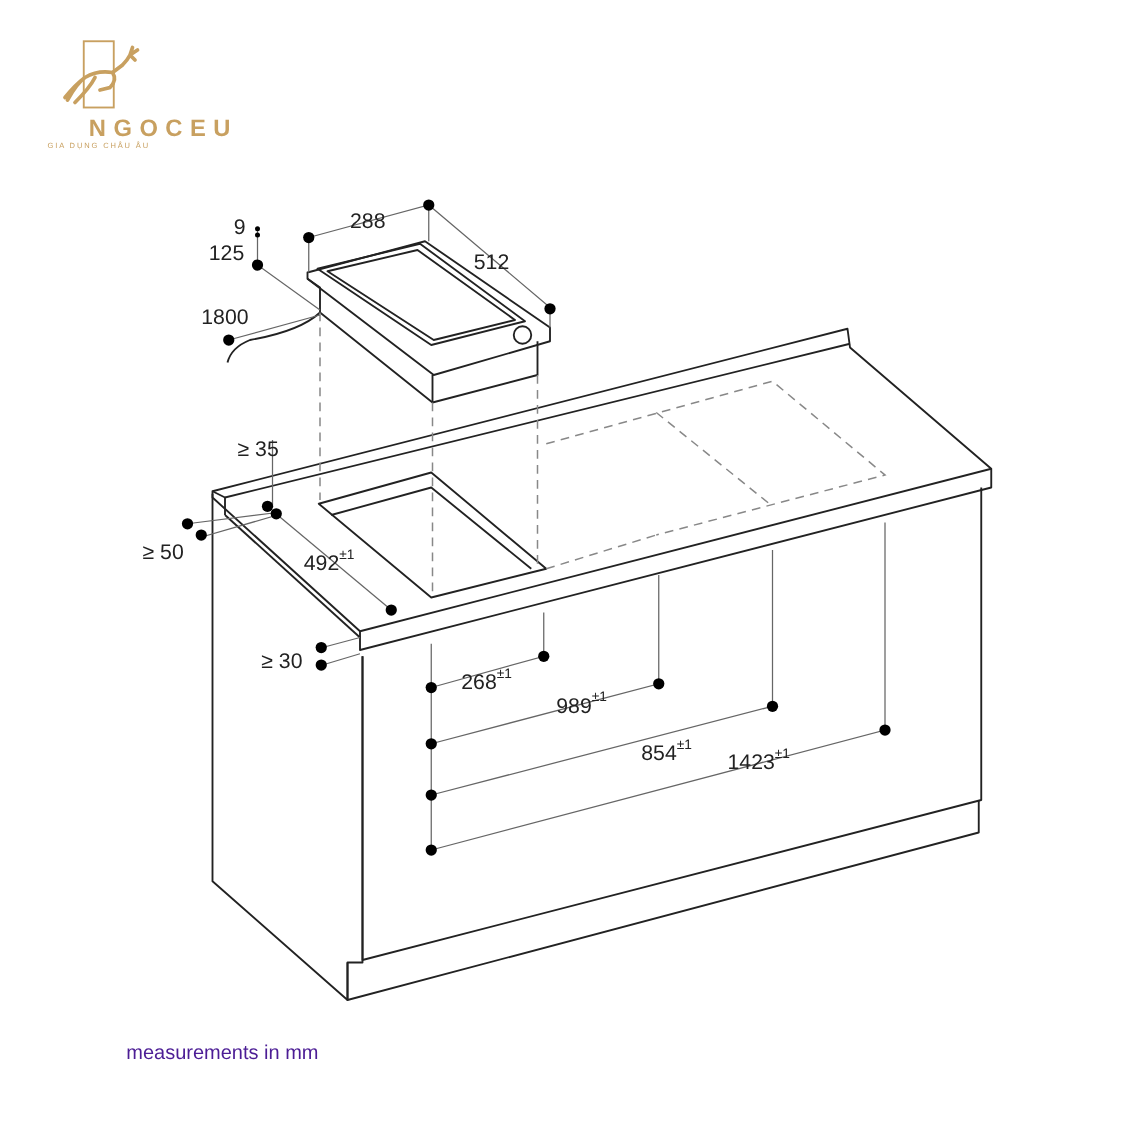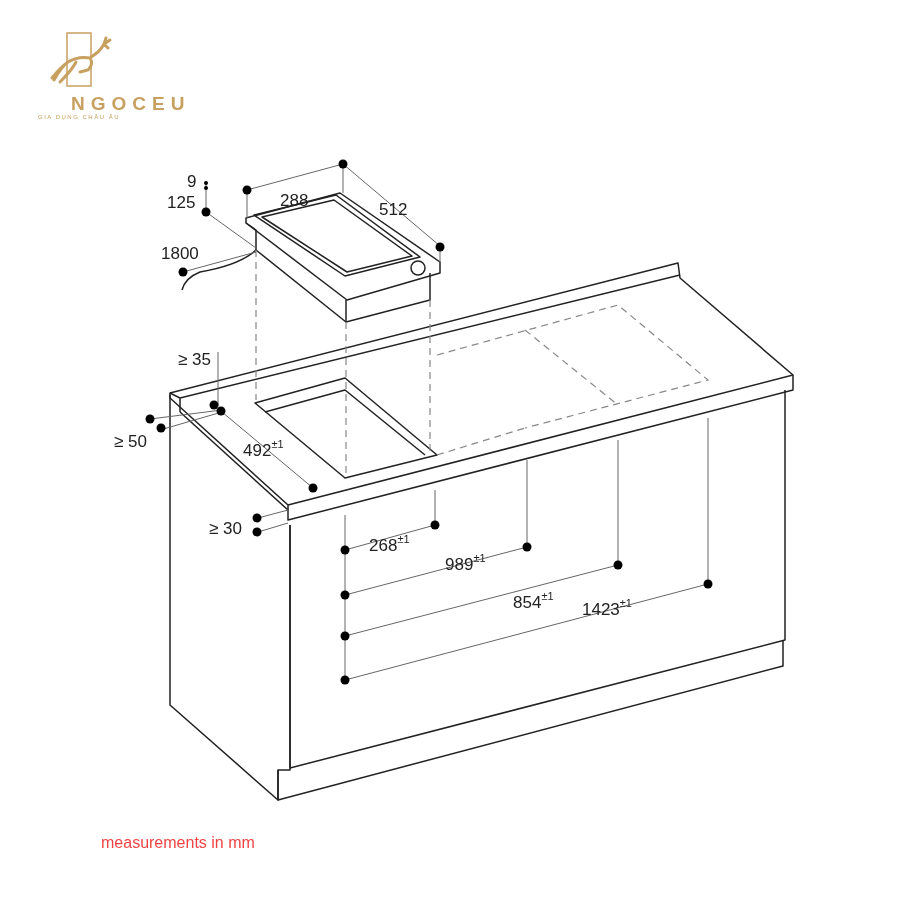"288" div.dim { margin-top: 24px -> none }
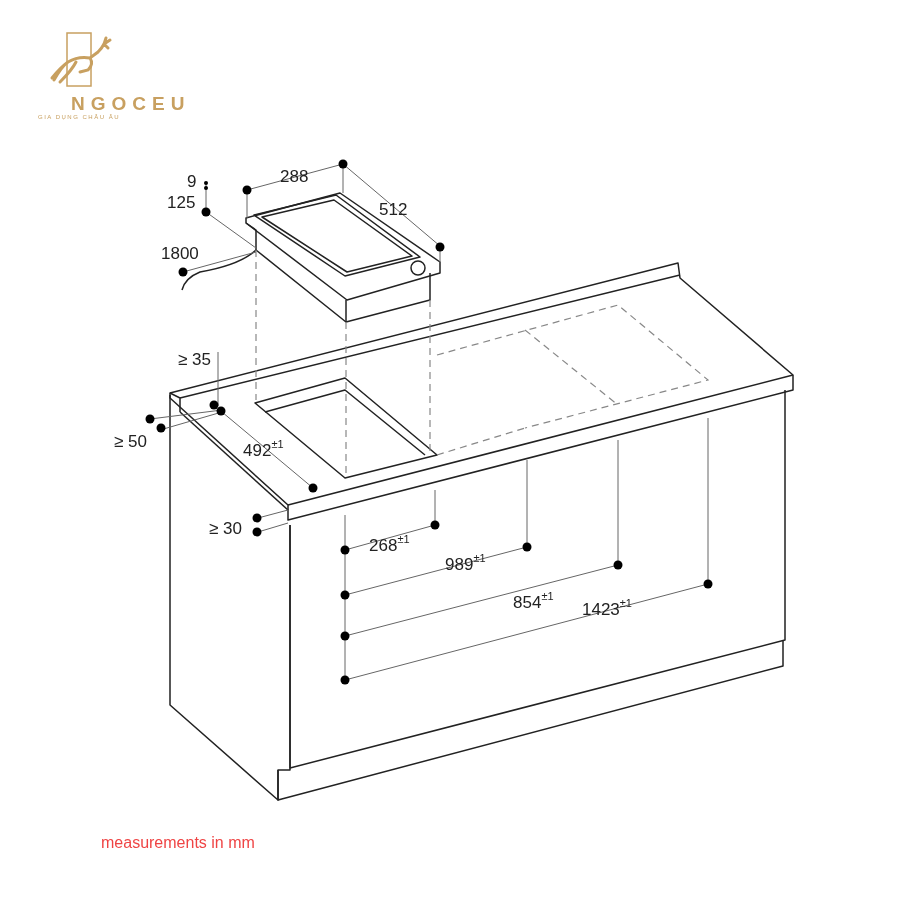"≥ 35" div.dim { left: 178px -> 190px }
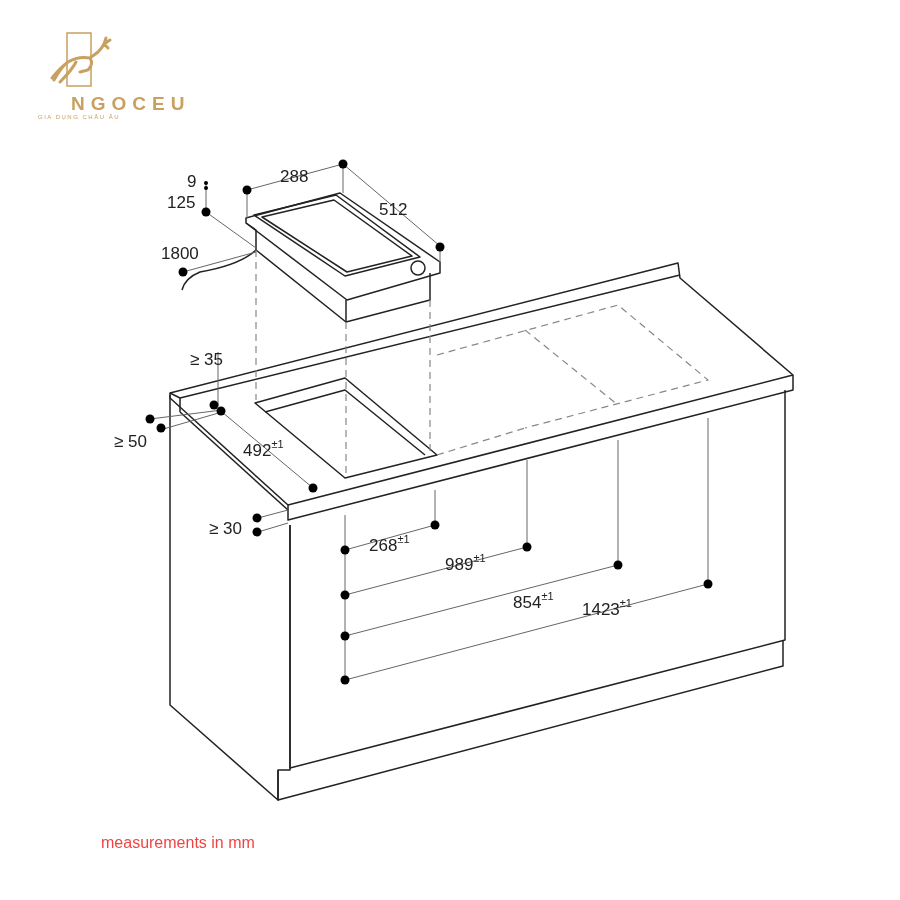"measurements in mm" .caption { color: #ef4444 -> #4c1d95 }
